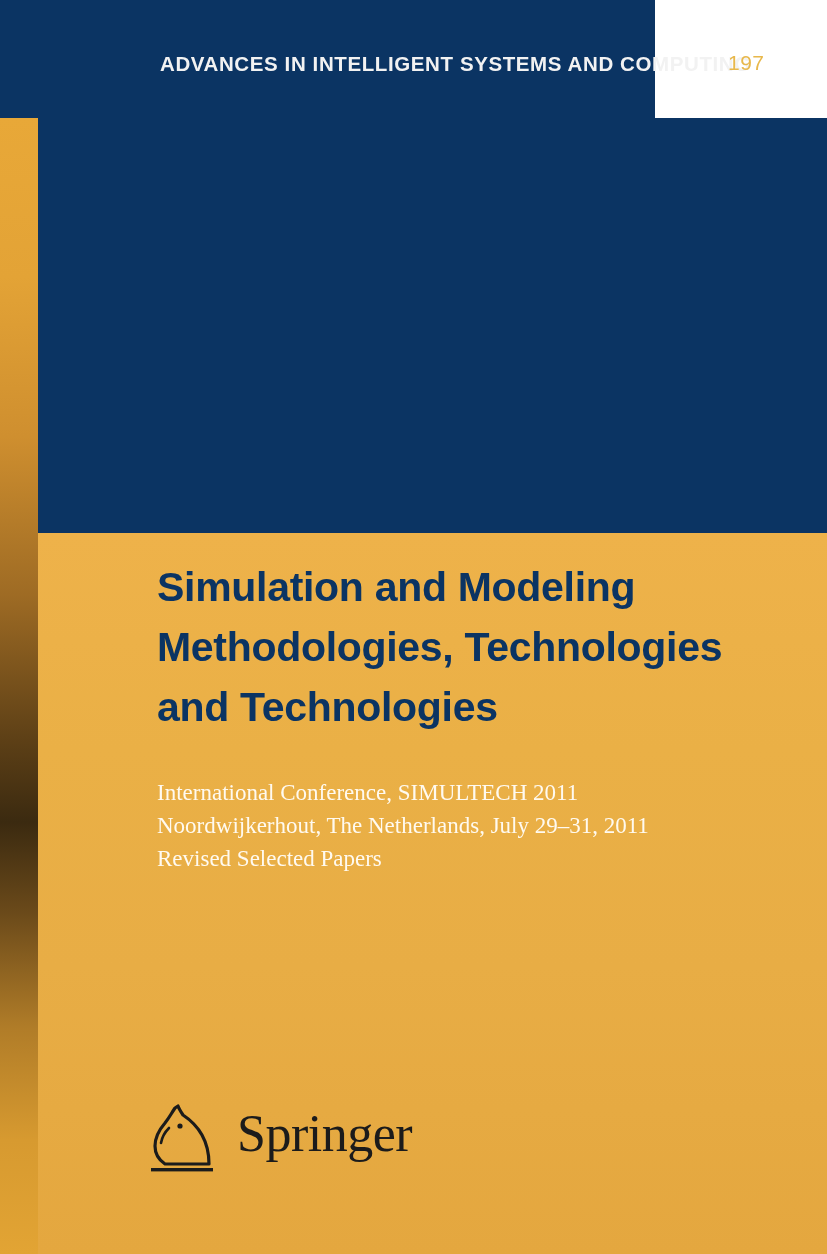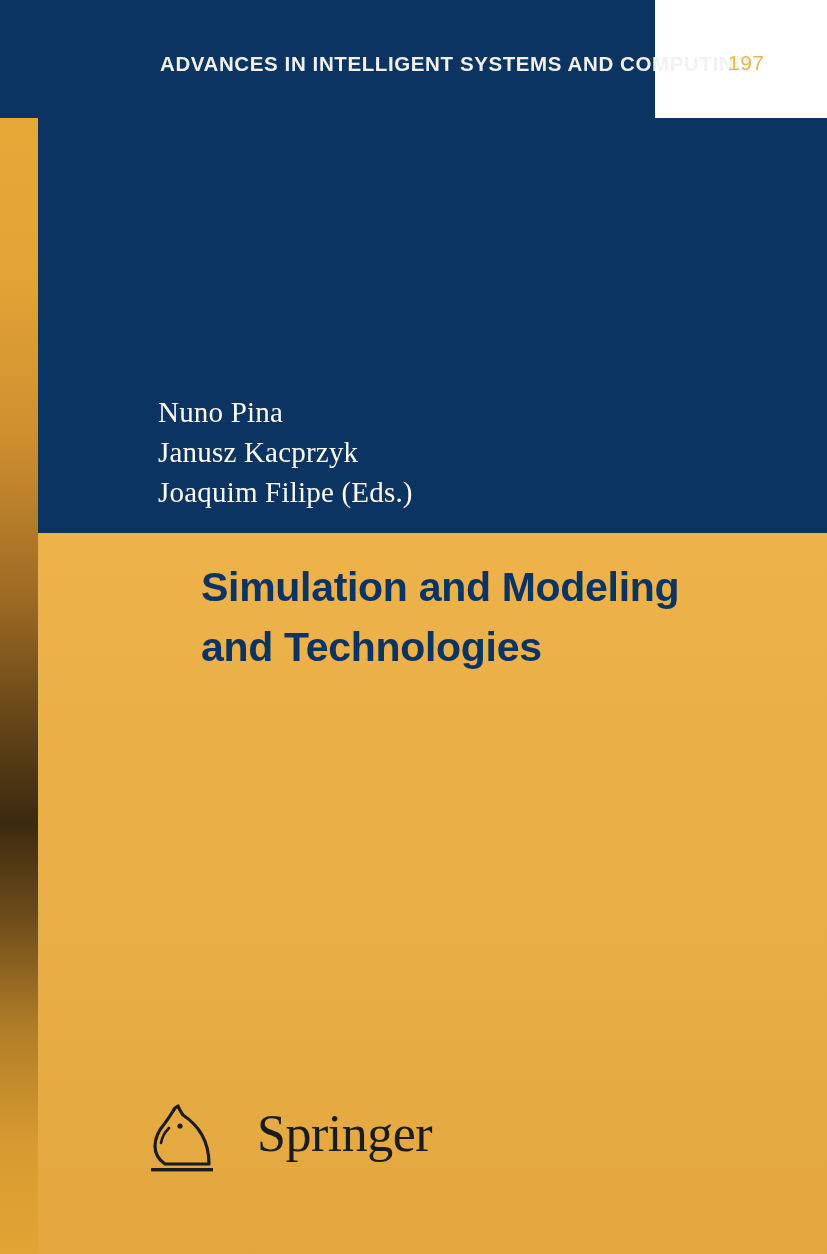"Nuno Pina" div.authors { html: <div> <div>Nuno Pina</div> <div>Janusz Kacprzyk</div> <div>Joaquim Filipe (Eds.)</div> </div> -> none }
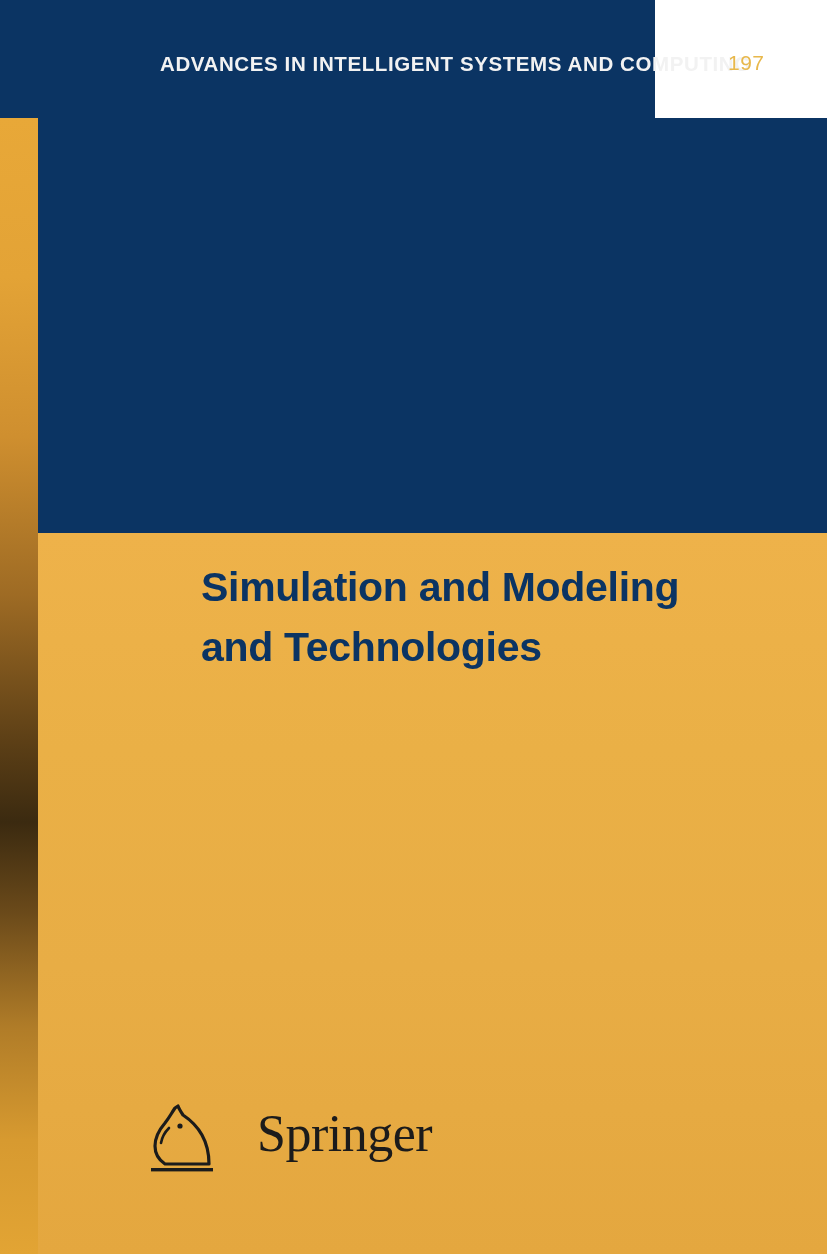"Simulation and Modeling" .title-line { margin-left: 44px -> none }
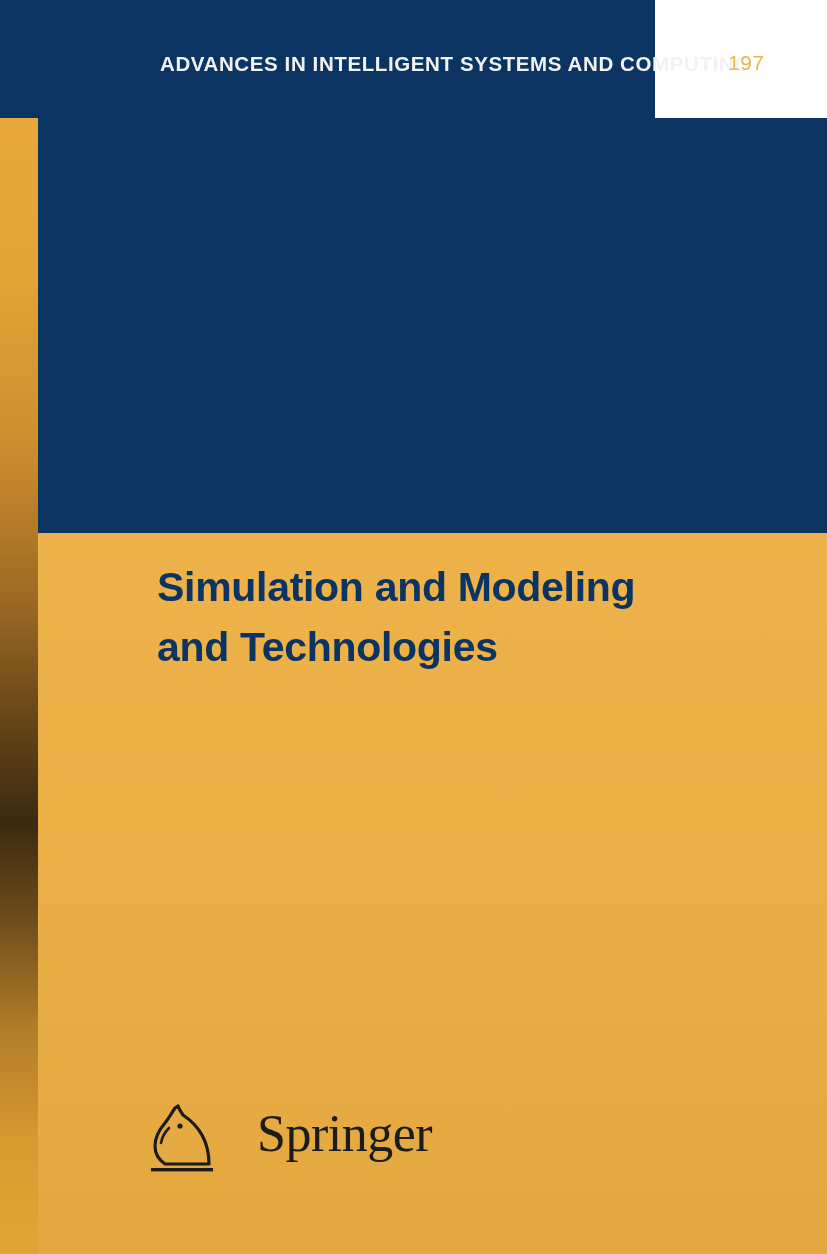"Methodologies, Technologies" div.title-line { html: none -> <div>Methodologies, Technologies</div> }
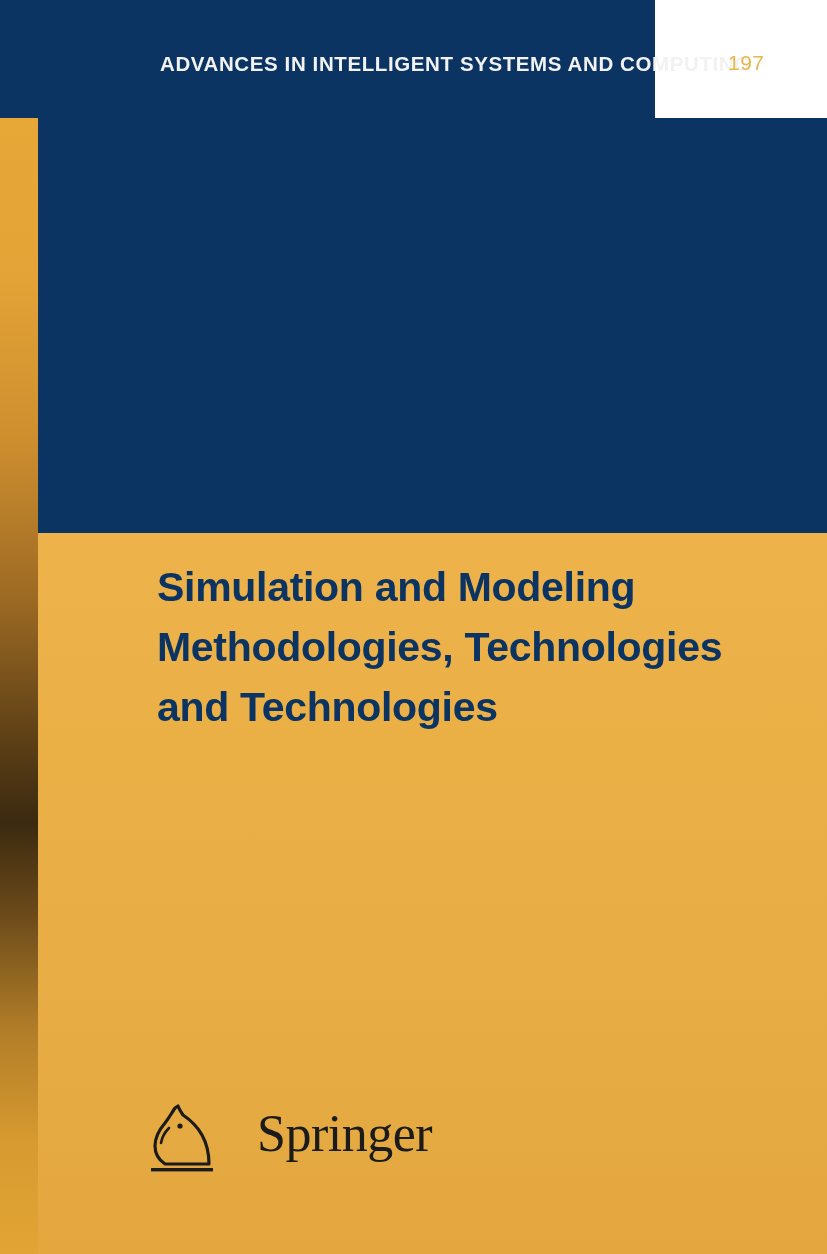"International Conference, SIMULTECH 2011" div.subtitle-block { html: none -> <div> <div>International Conference, SIMULTECH 2011</div> <div>Noordwijkerhout, The Netherlands, July 29–31, 2011</div> <div>Revised Selected Papers</div> </div> }
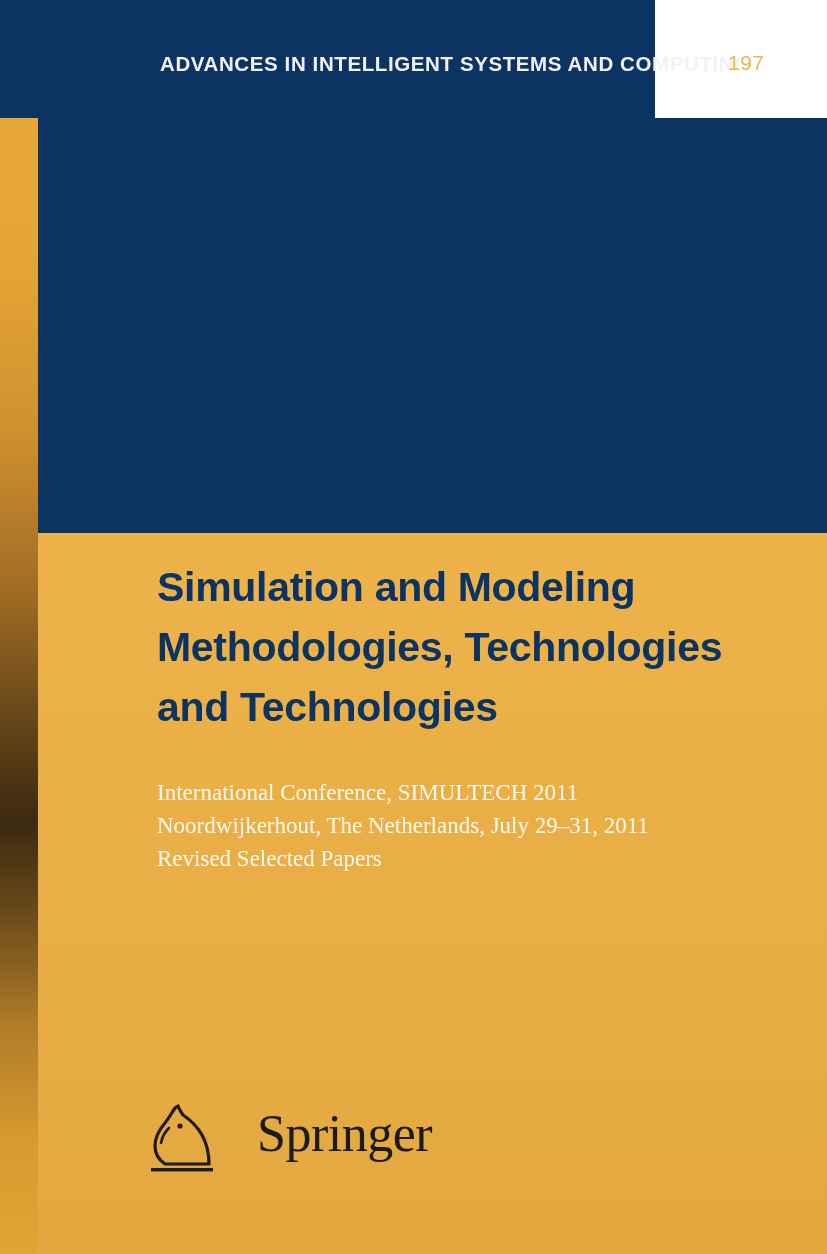"Springer" .logo-wordmark { margin-left: 20px -> none }
